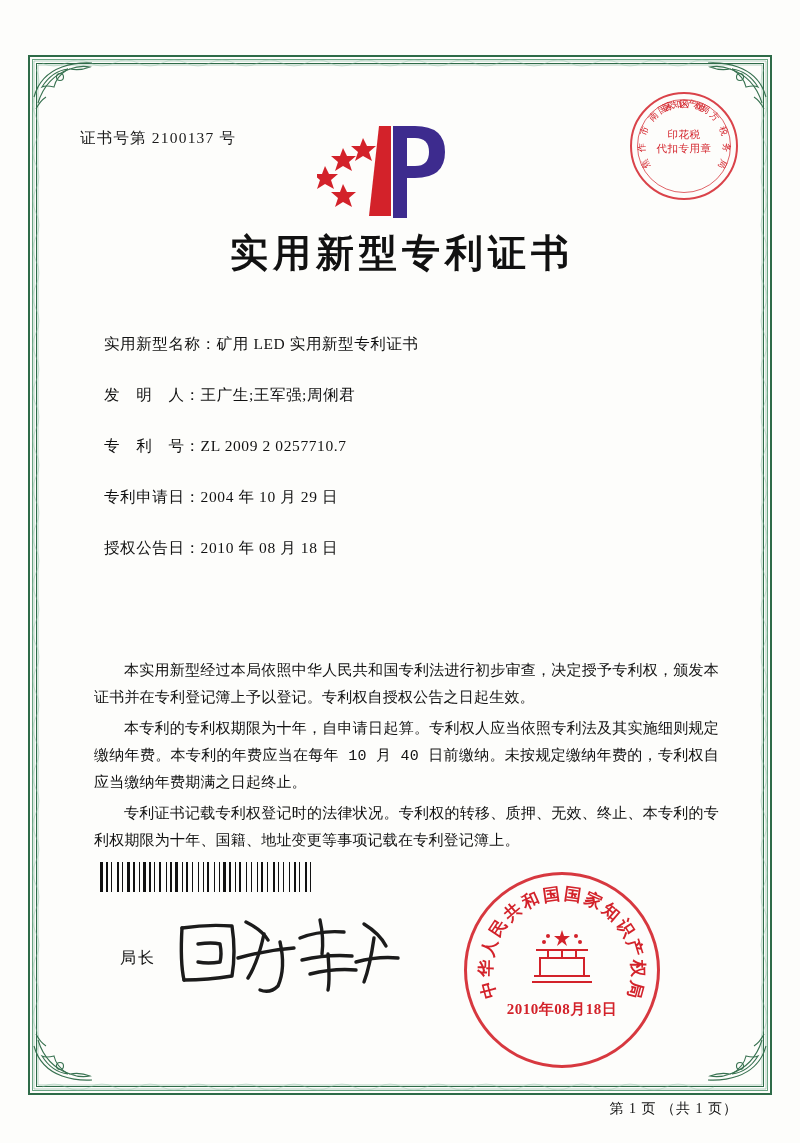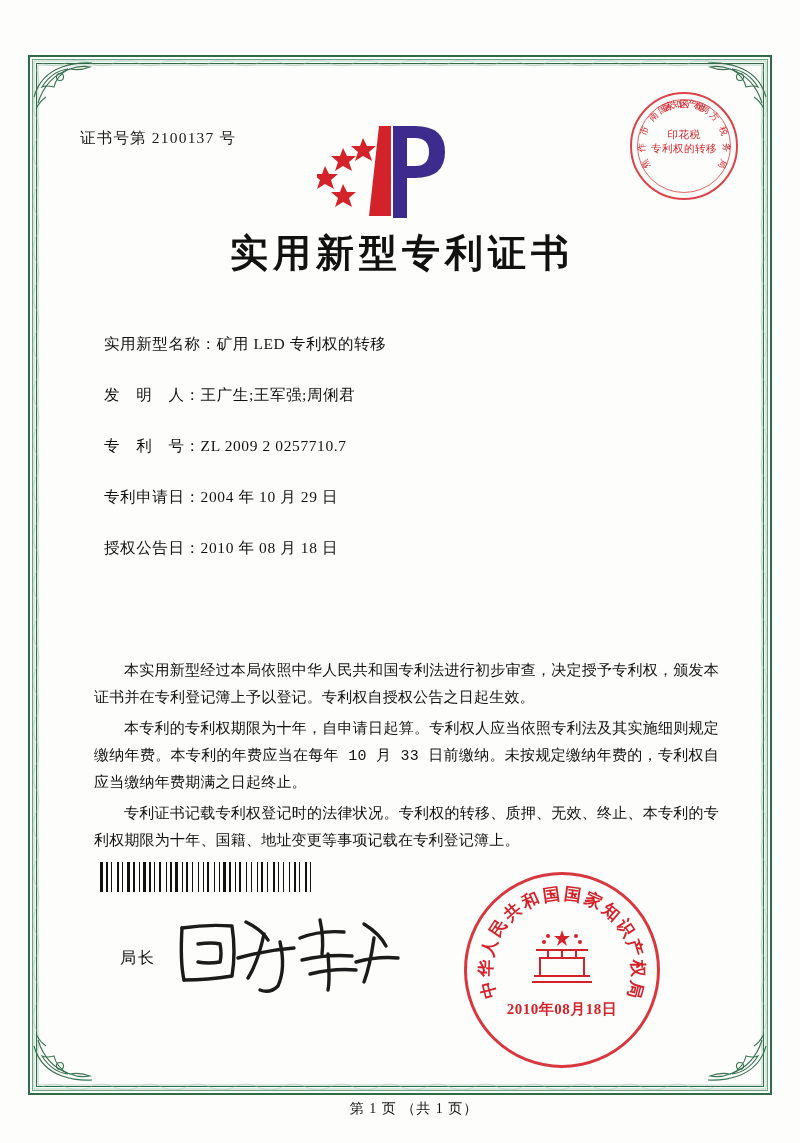"专利权的转移" div { text: 专利权的转移 -> 代扣专用章 }
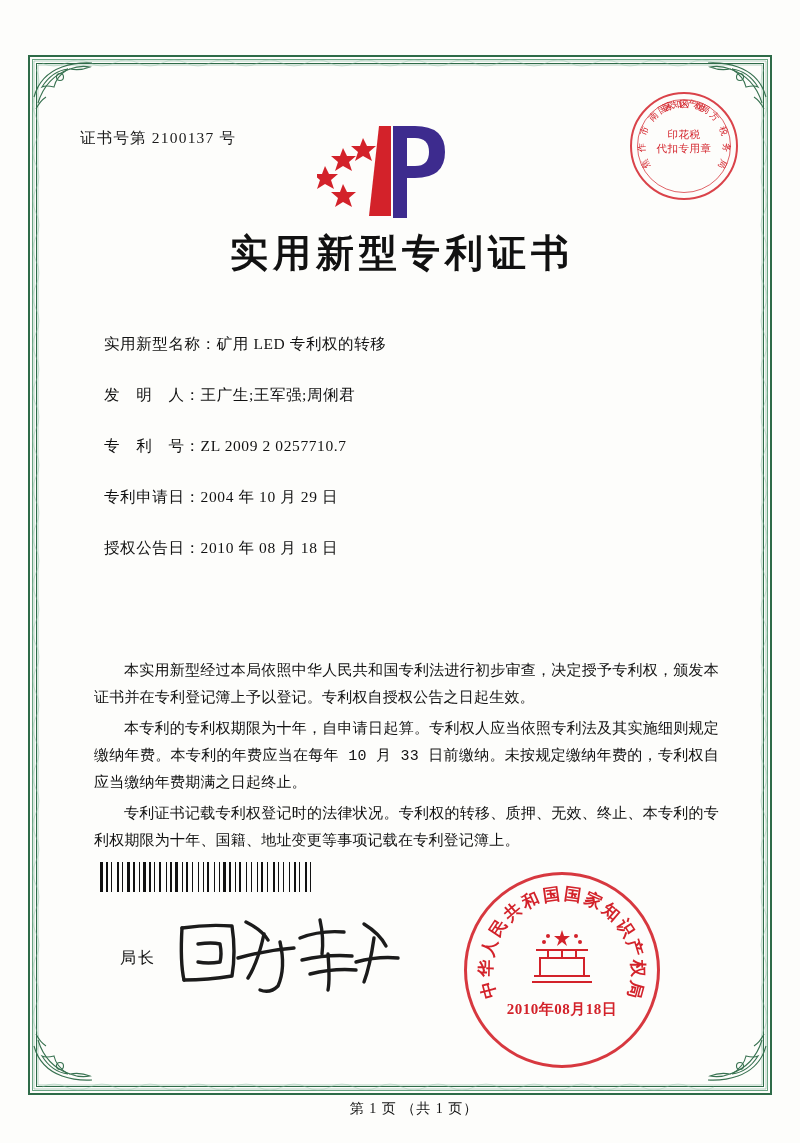"矿用 LED 专利权的转移" span.val { text: 专利权的转移 -> 实用新型专利证书 }
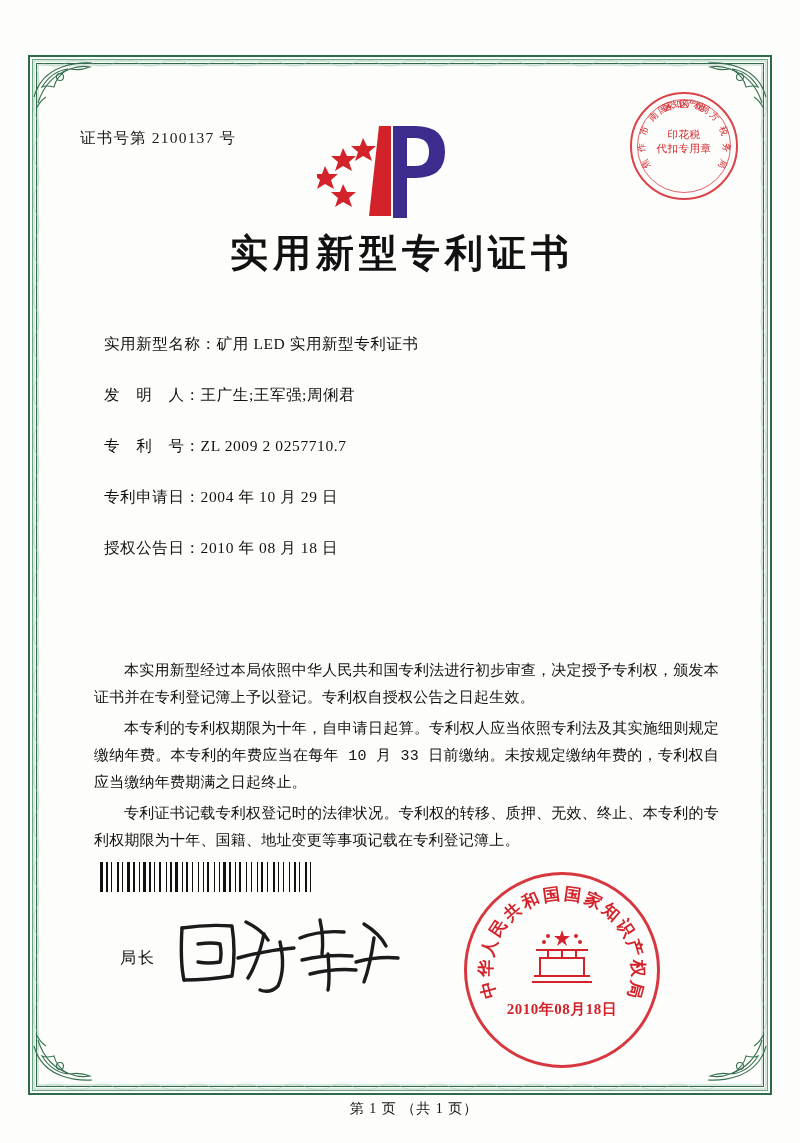"本专利的专利权期限为十年，自申请日起算。专利权人应当依照专利法及其实施细则规定缴" p { text: 33 -> 40 }
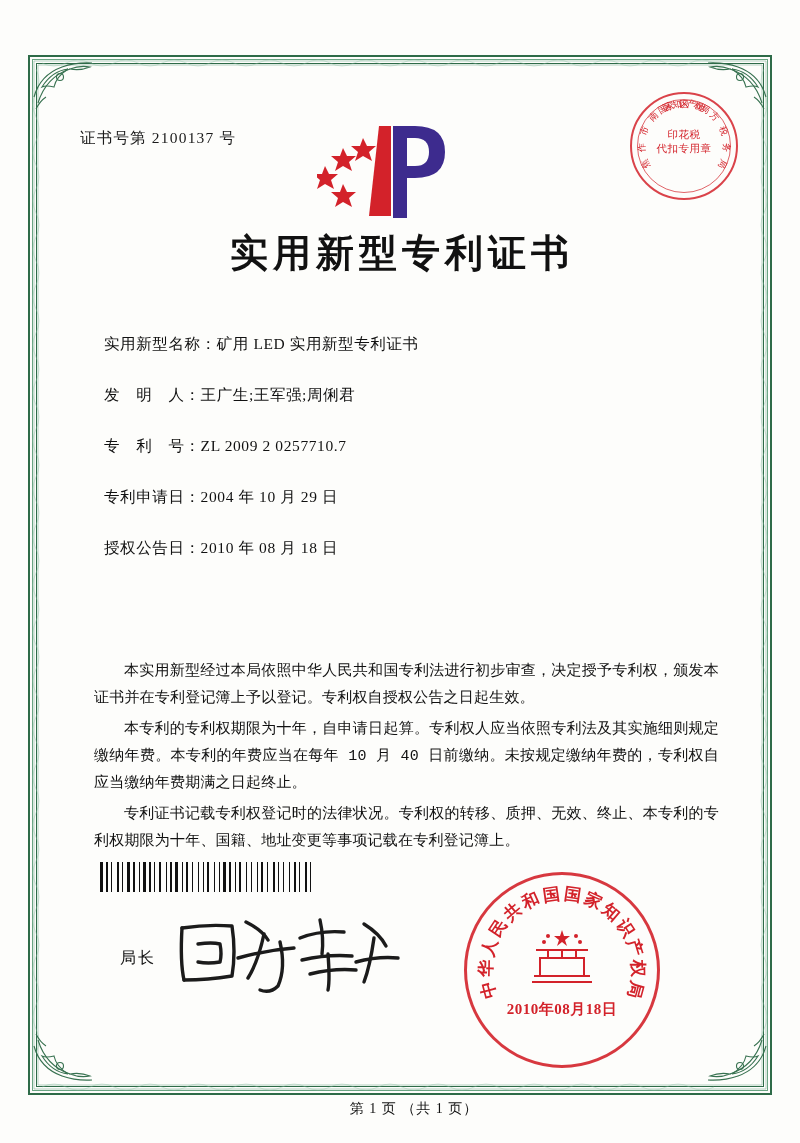"第 1 页 （共 1" .footer { left: 12px -> 6px; text-align: center -> right }
